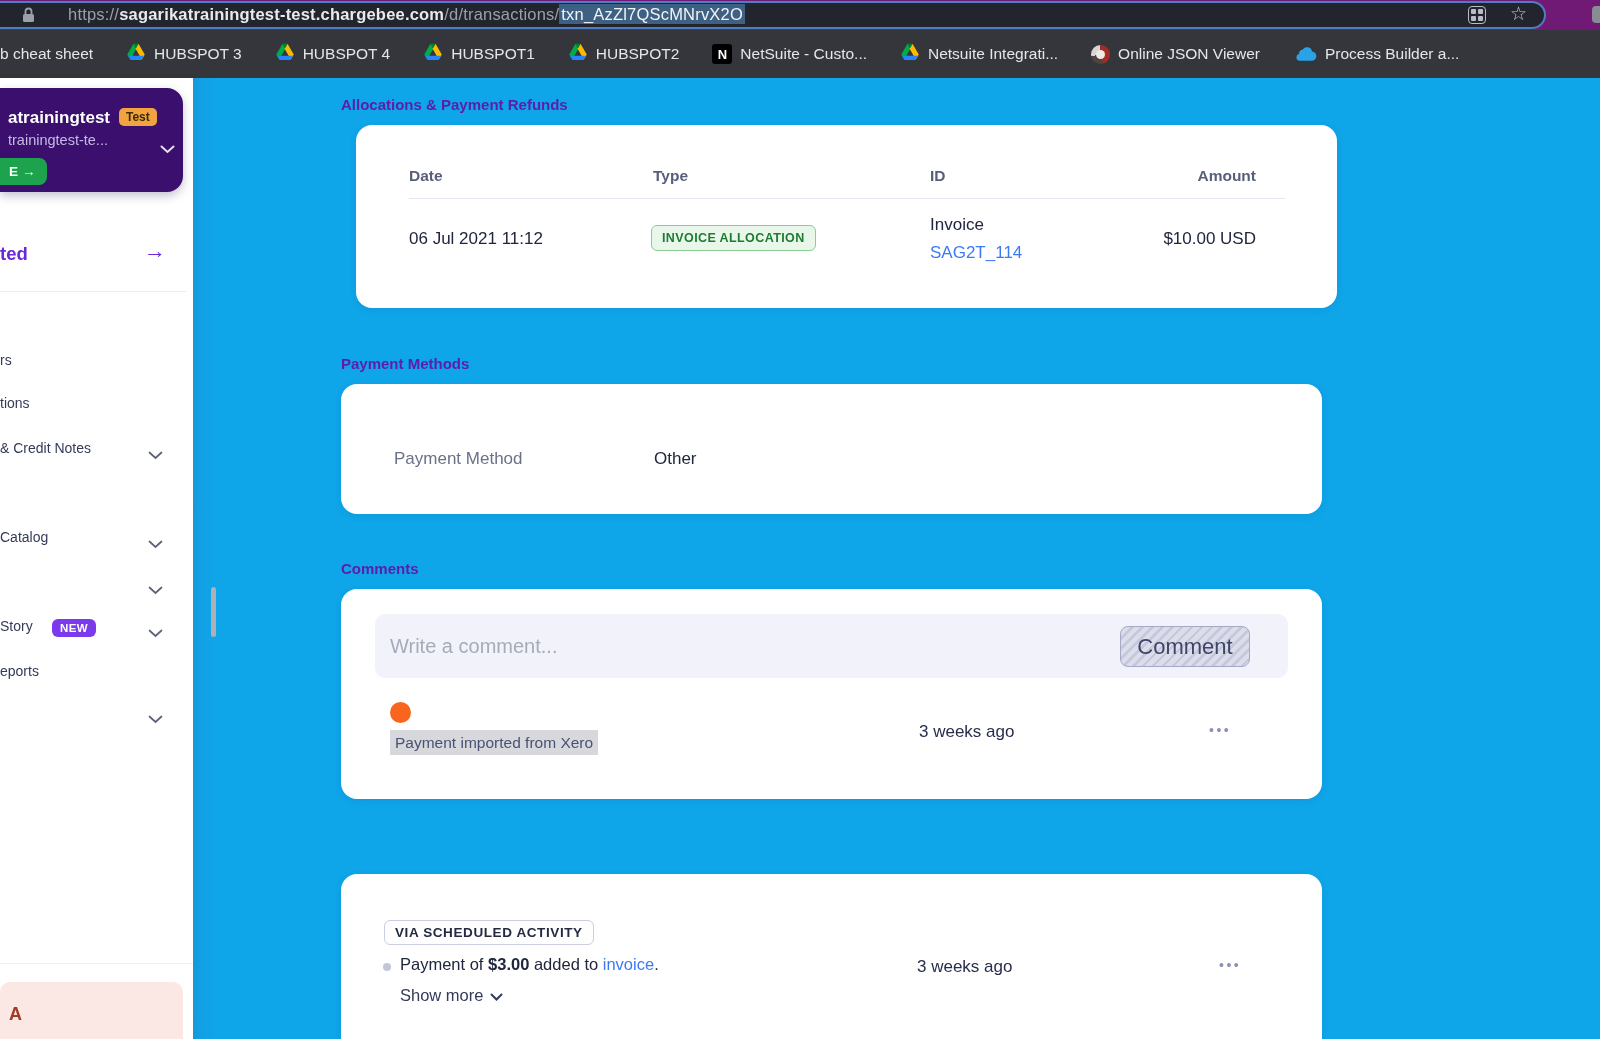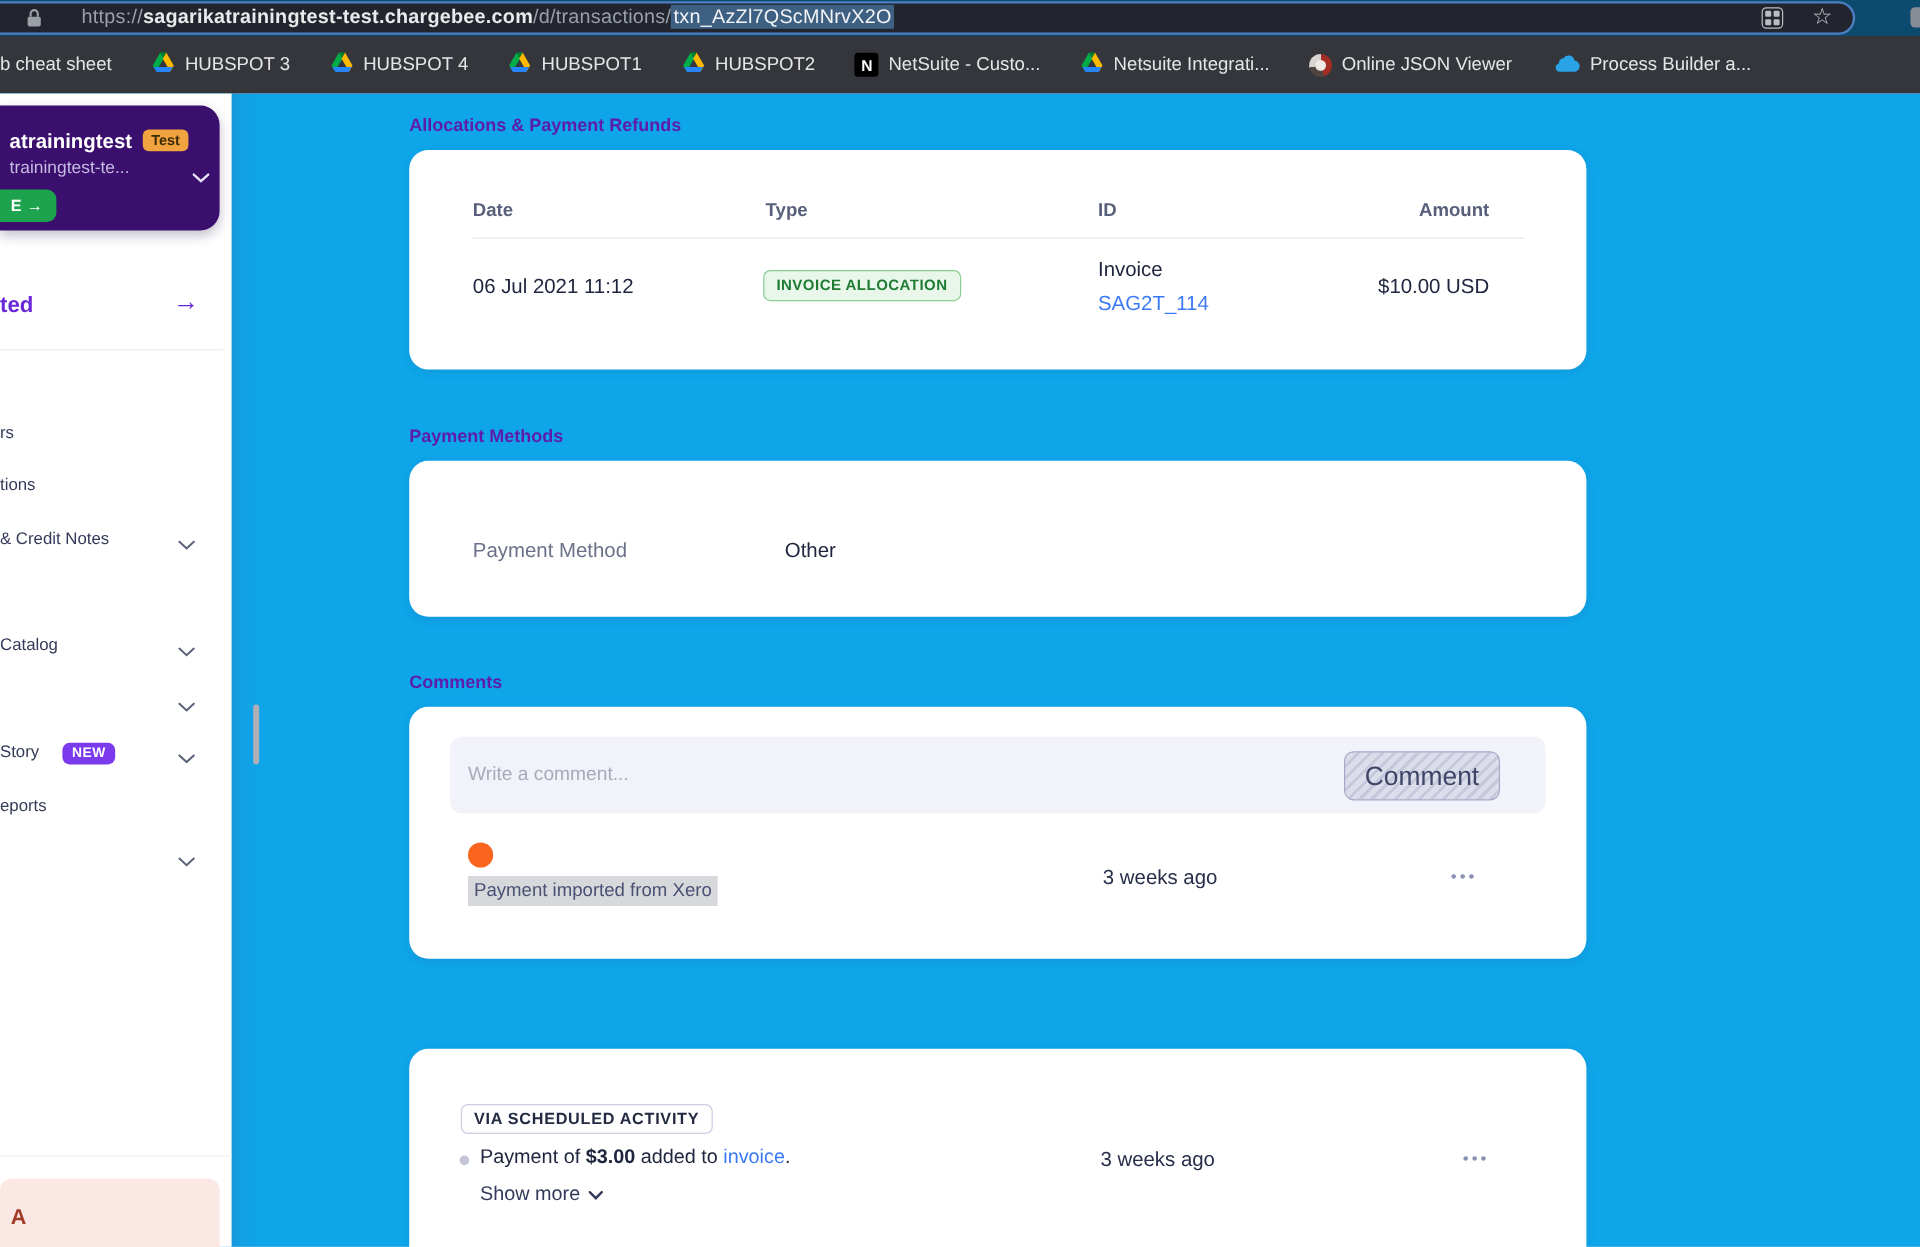"https://sagarikatrainingtest-test.charge" .topbar { background: #0c4a6e -> #701a75 }
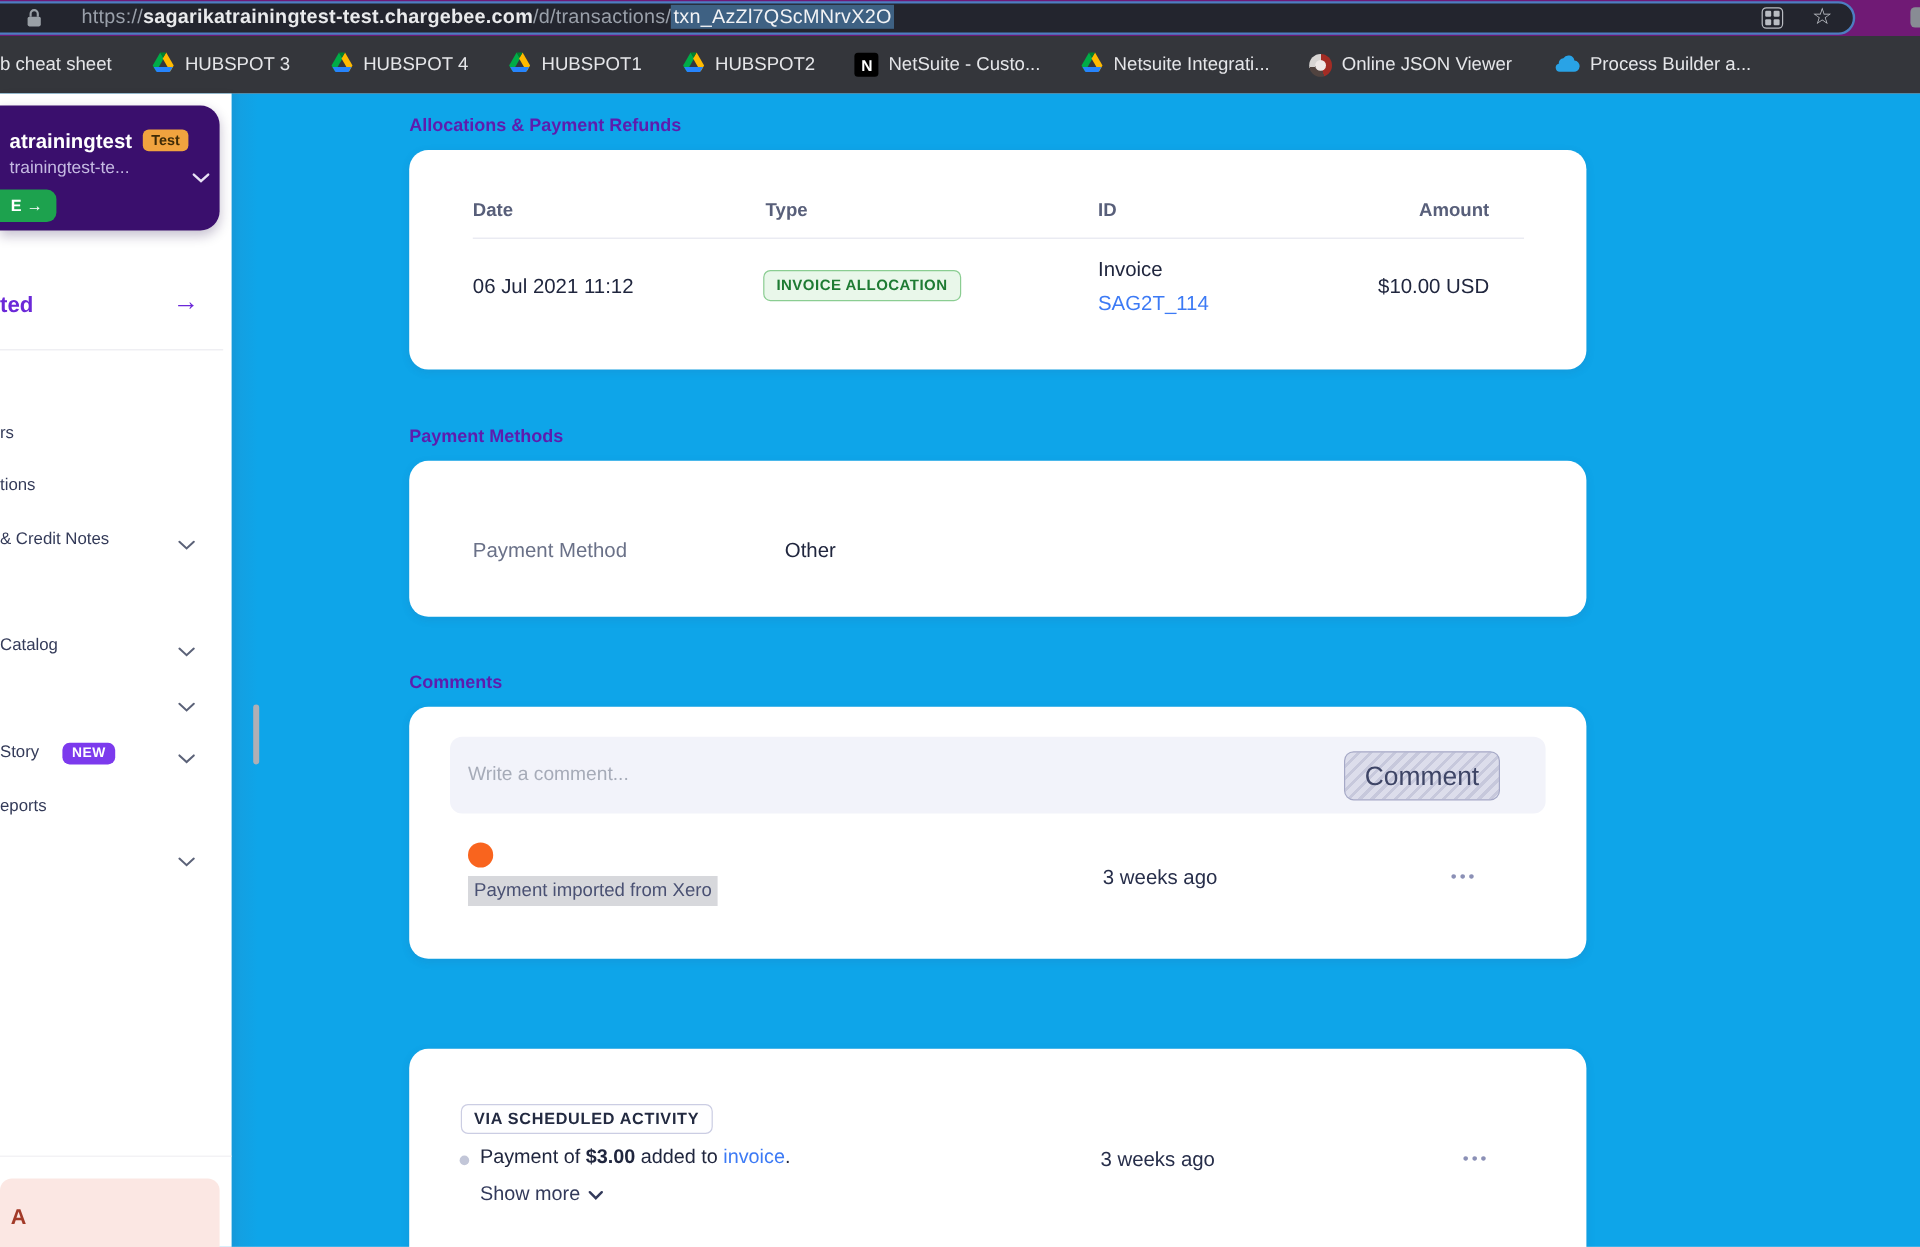"Date" div.card { margin-left: none -> 15px }
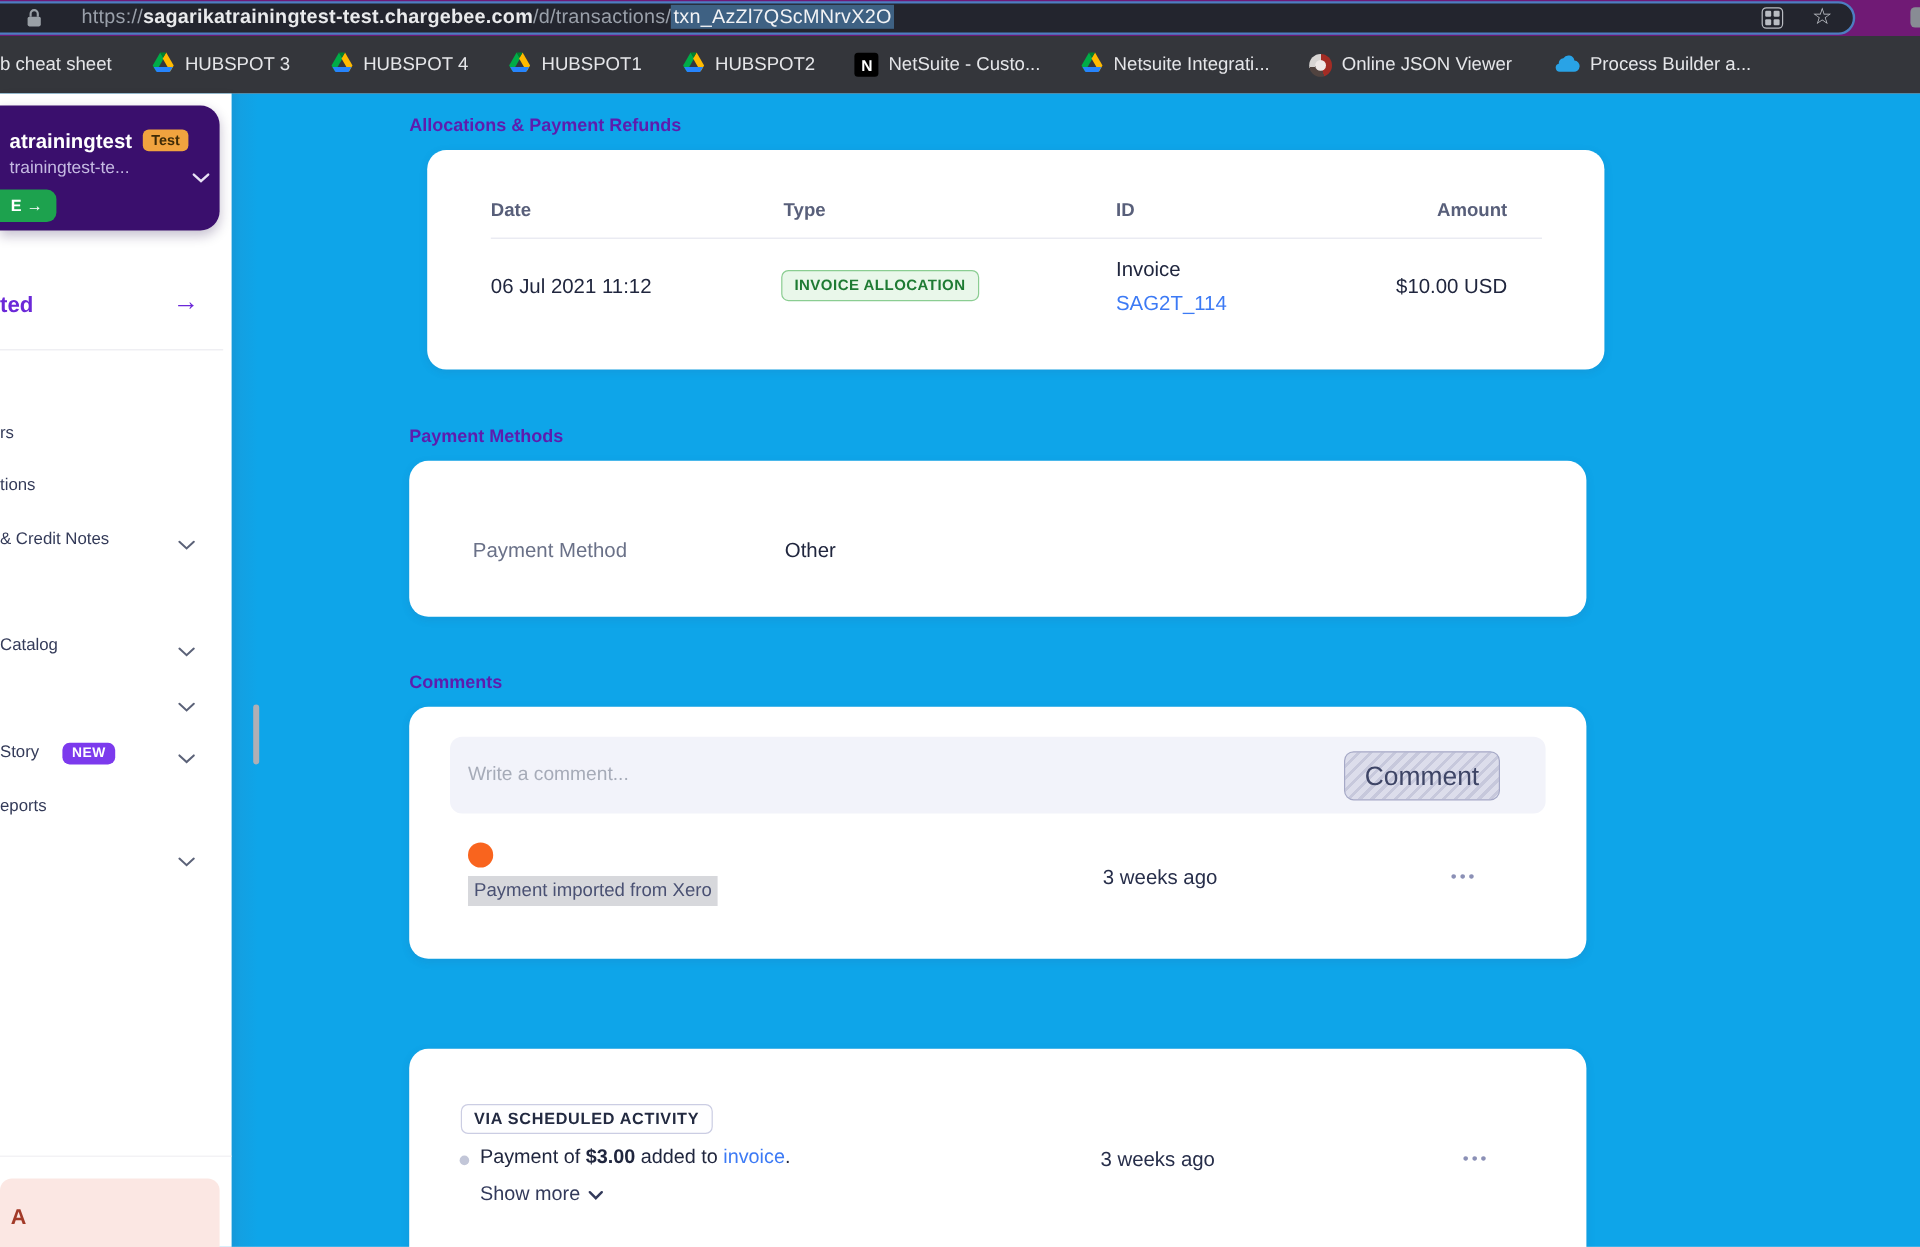"Write a comment..." .cinput input { font-size: 16px -> 20px }
